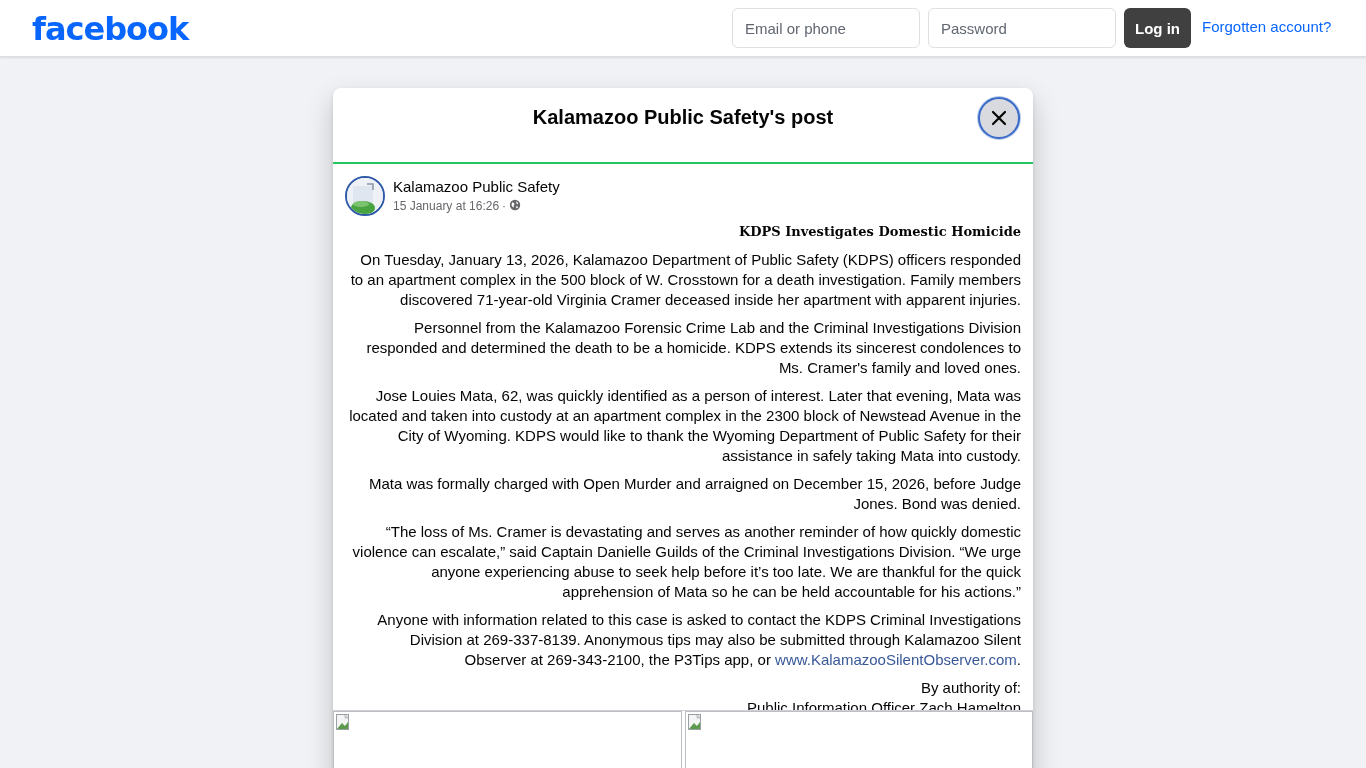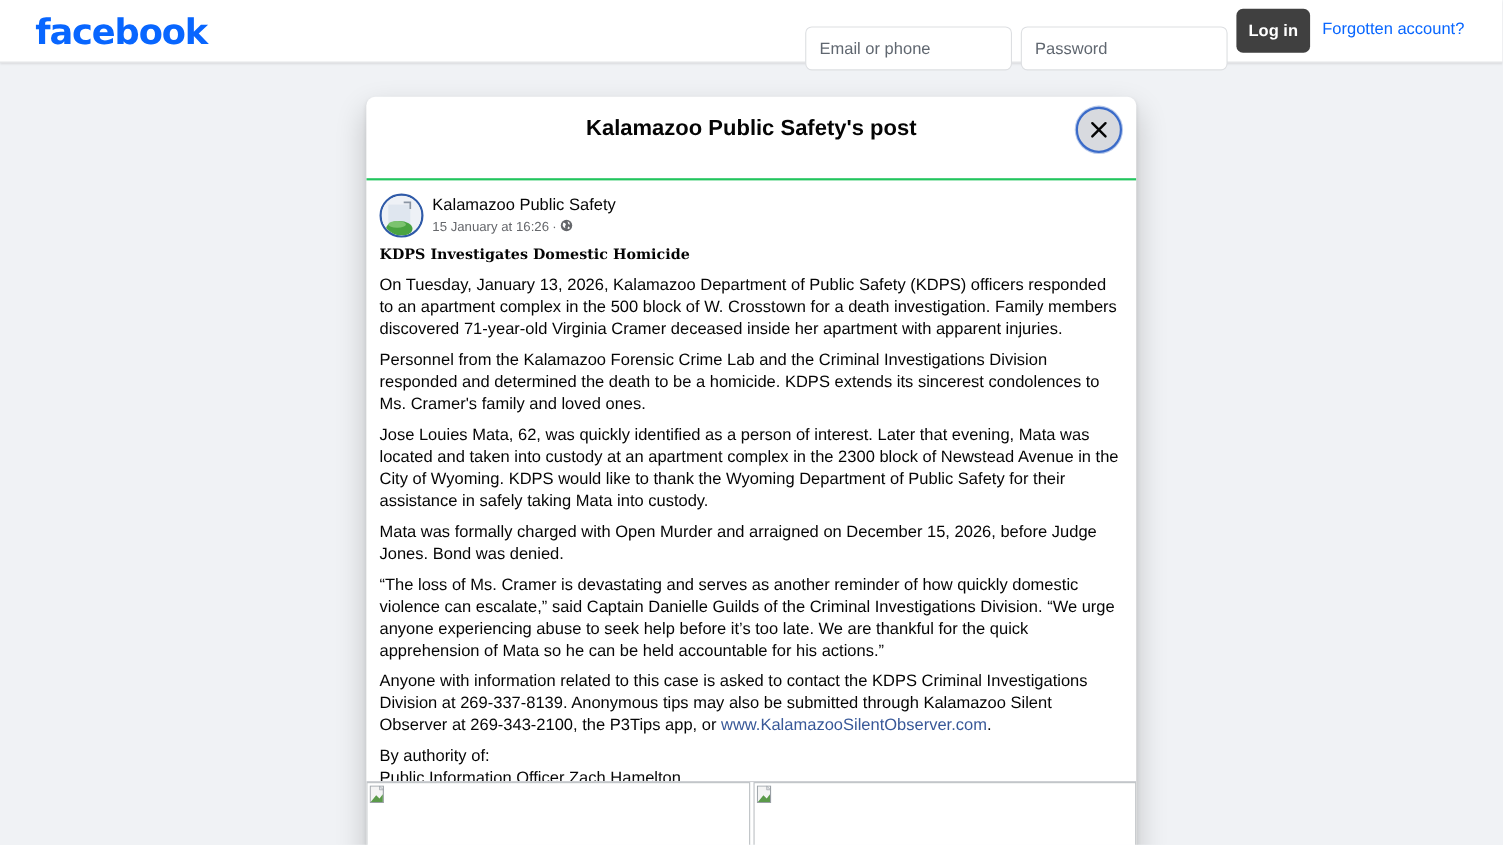"Email or phone" .login-input { top: 24px -> 8px }
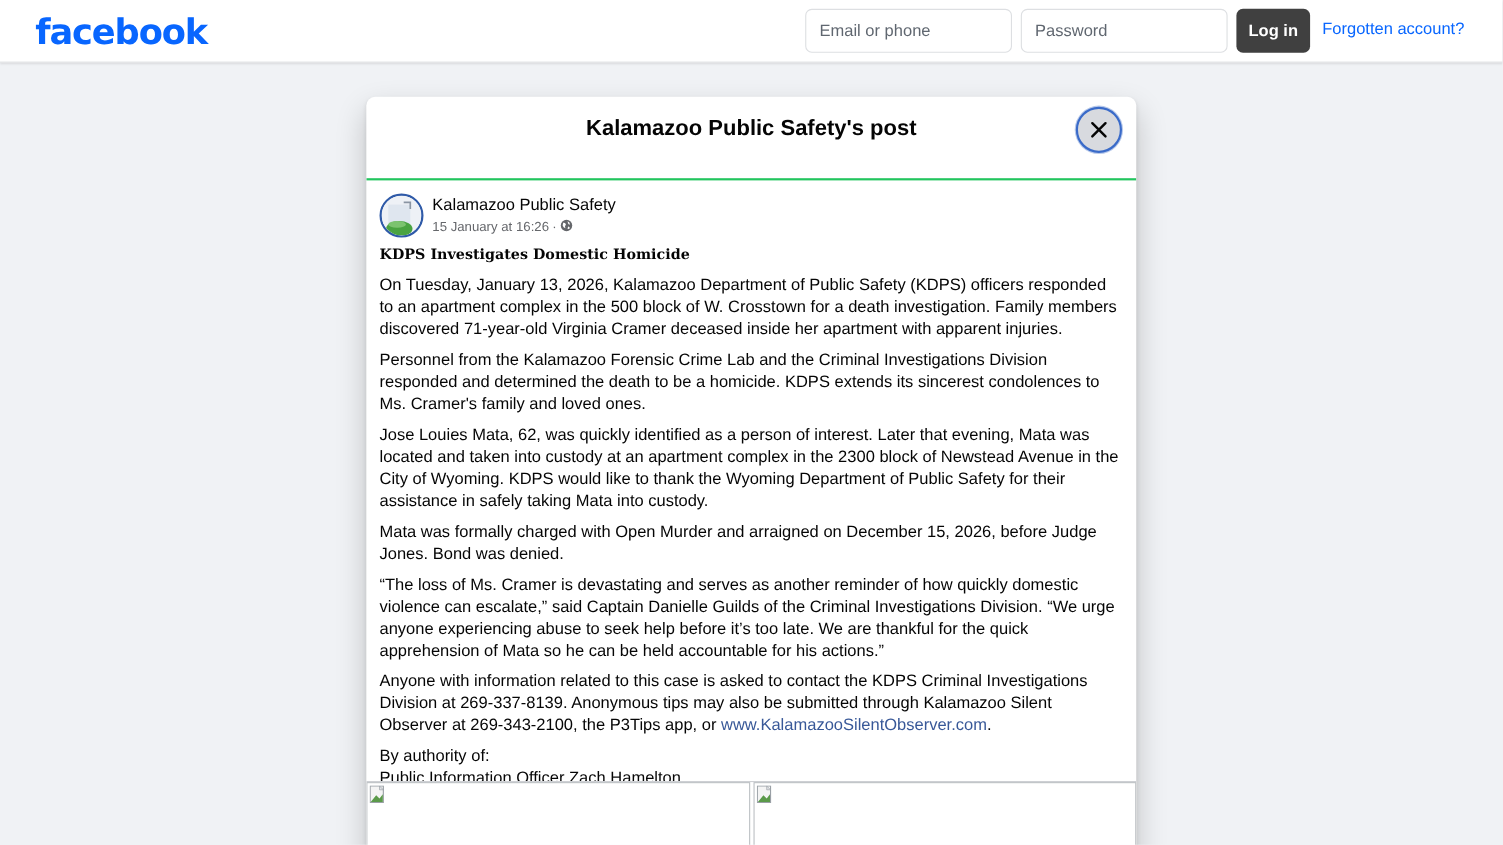"KDPS Investigates Domestic Homicide" .post-body { text-align: none -> right }
